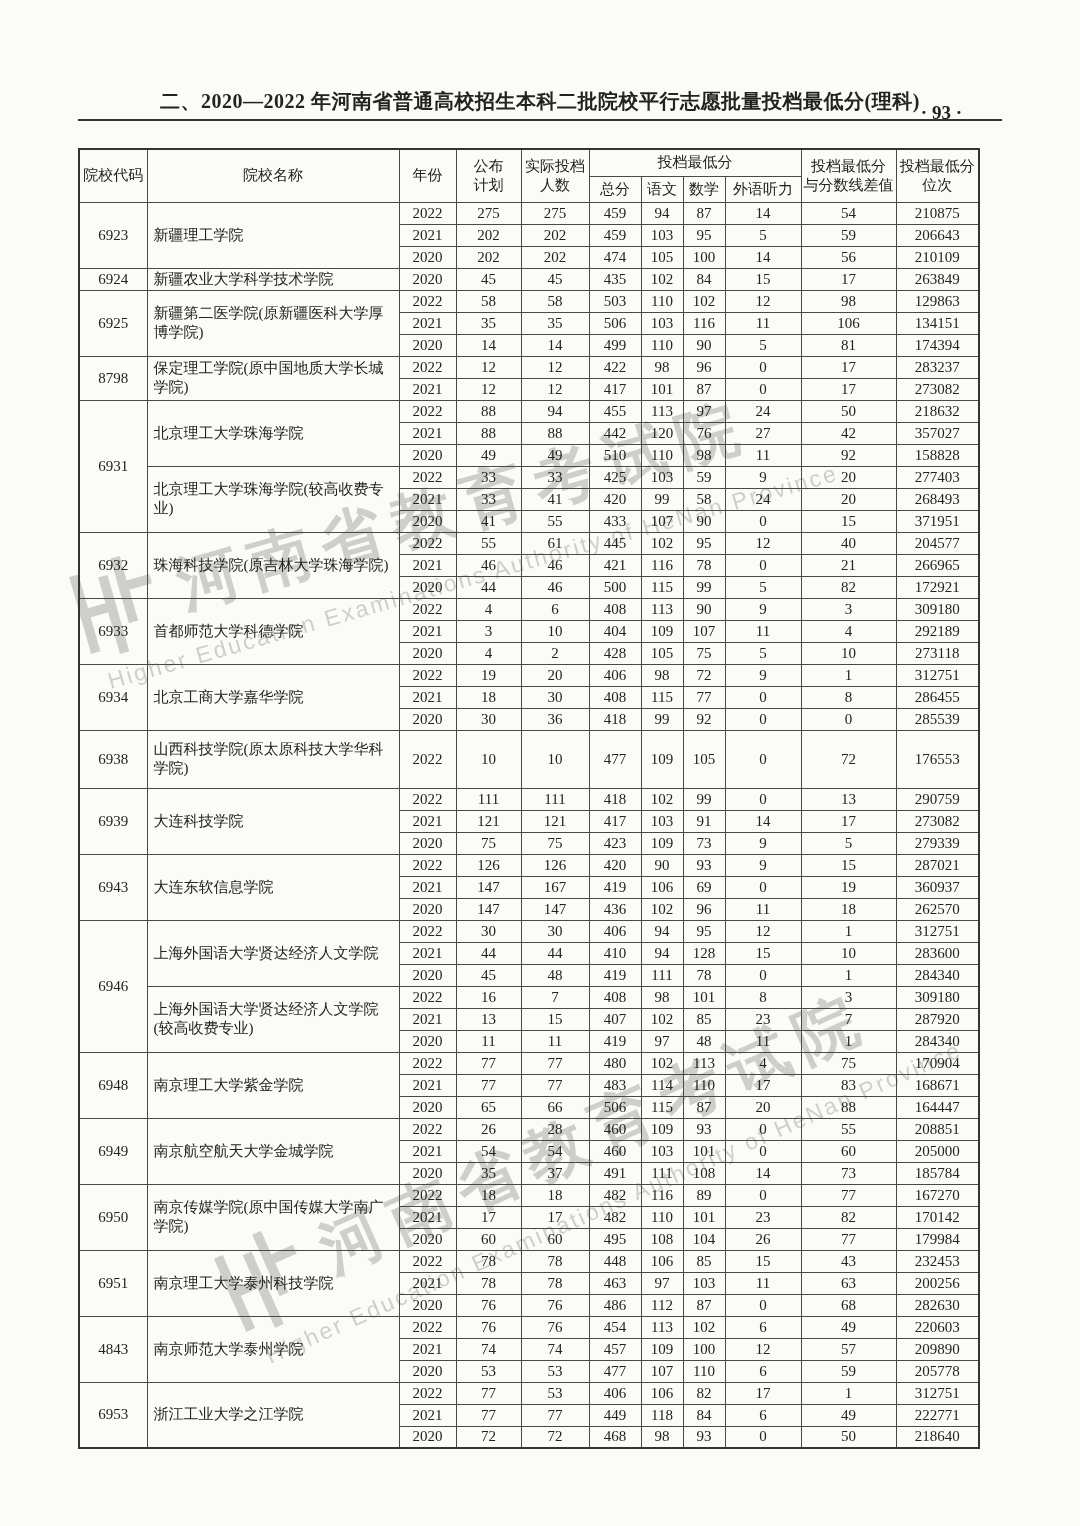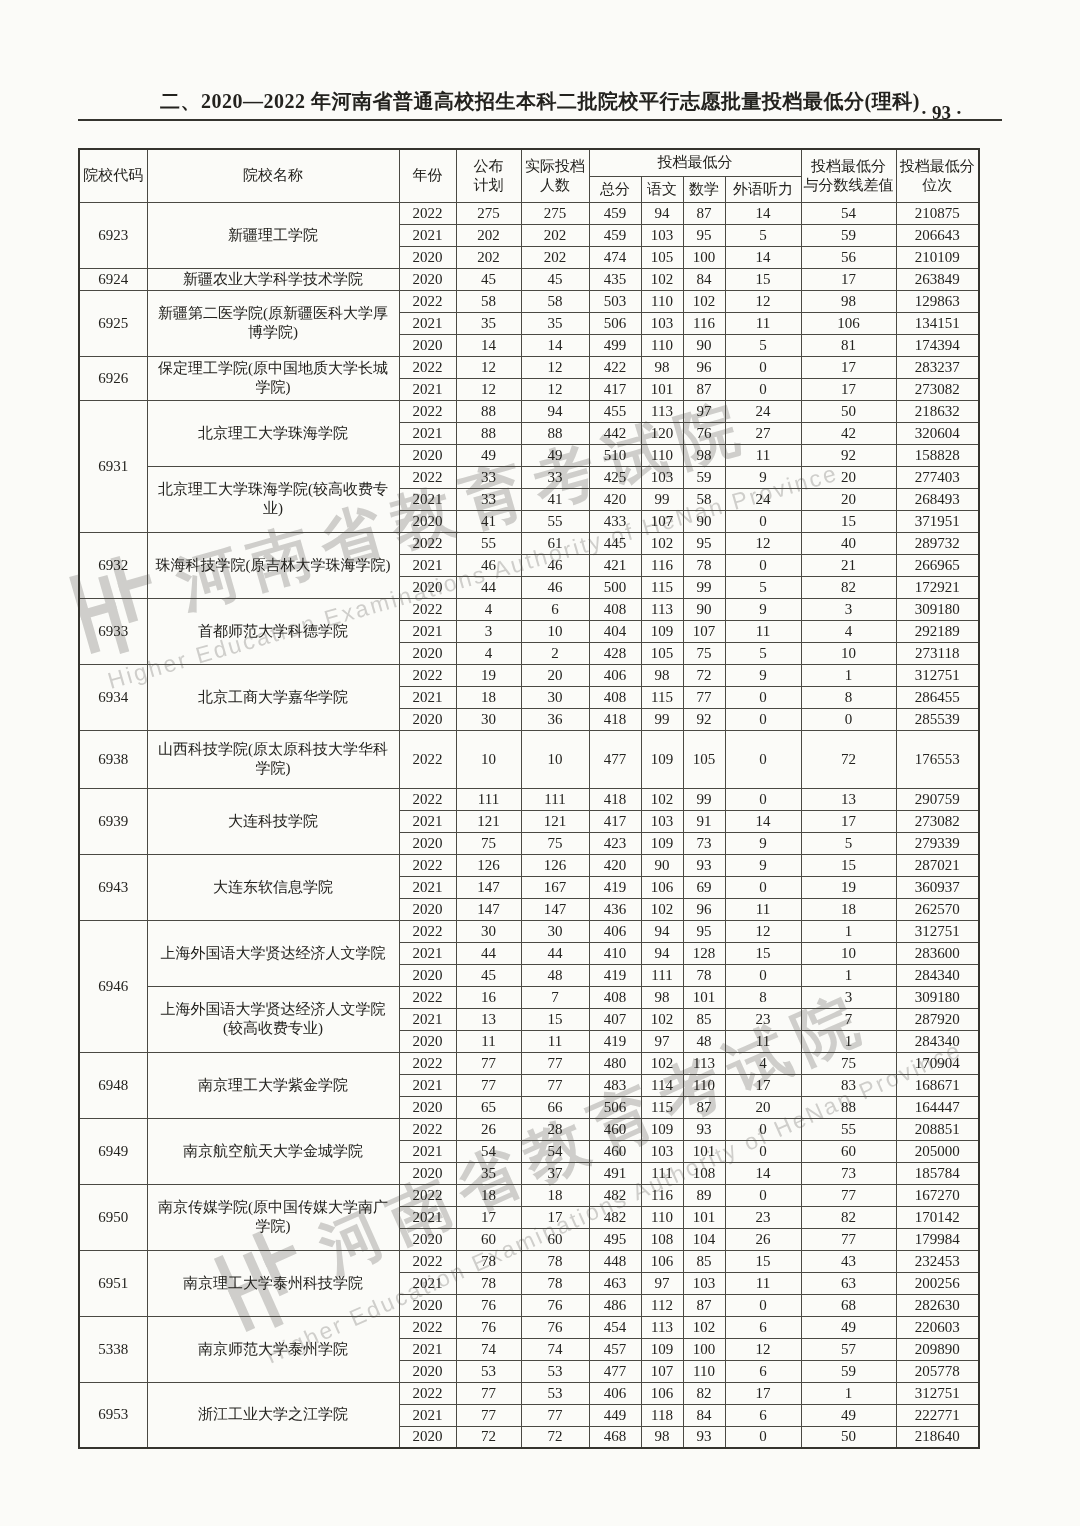"新疆理工学院" .score-table td.name { text-align: center -> left }
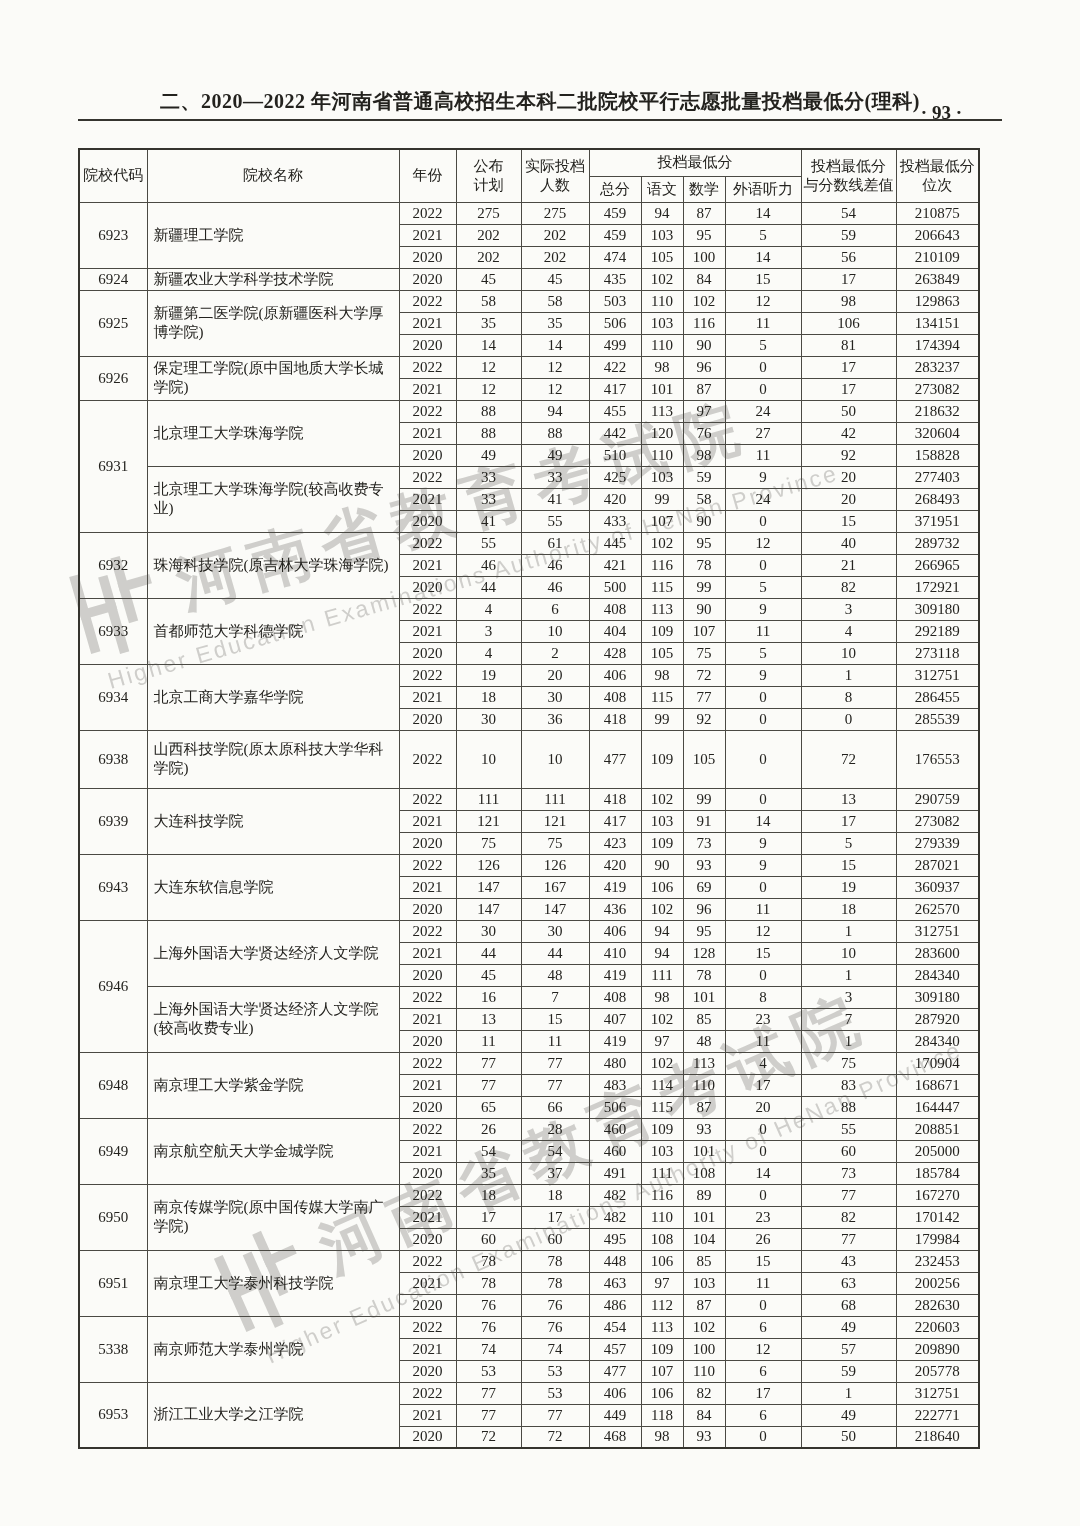"6926" td.code { text: 6926 -> 8798 }
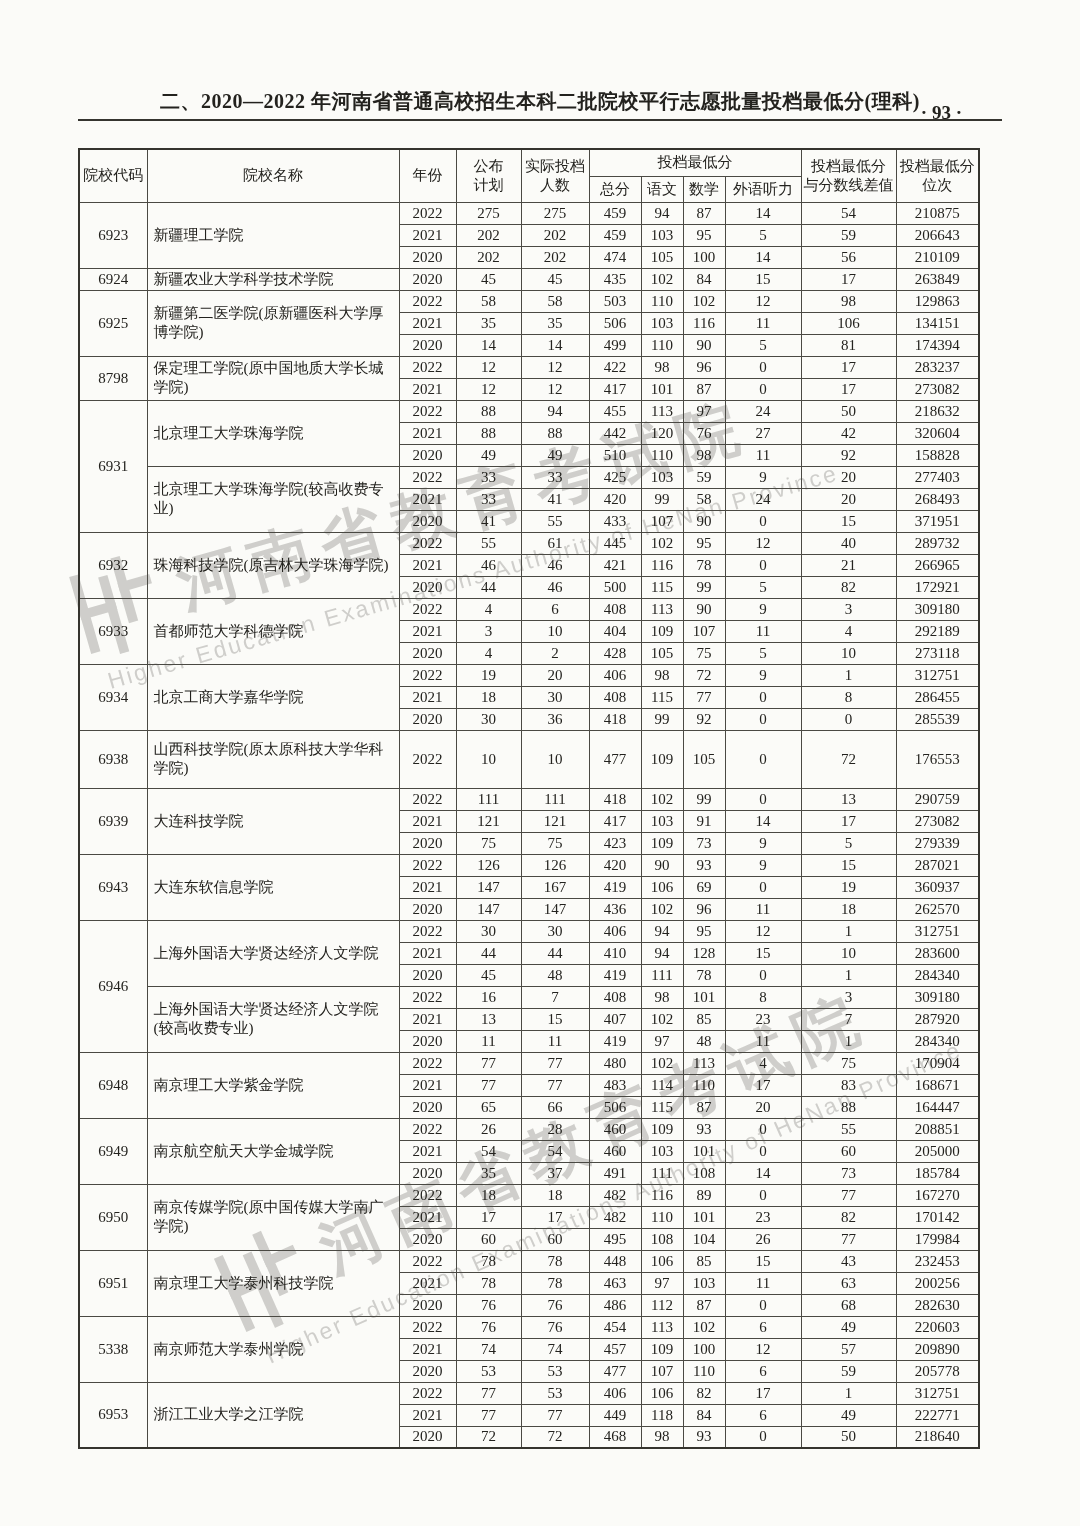"320604" td { text: 320604 -> 357027 }
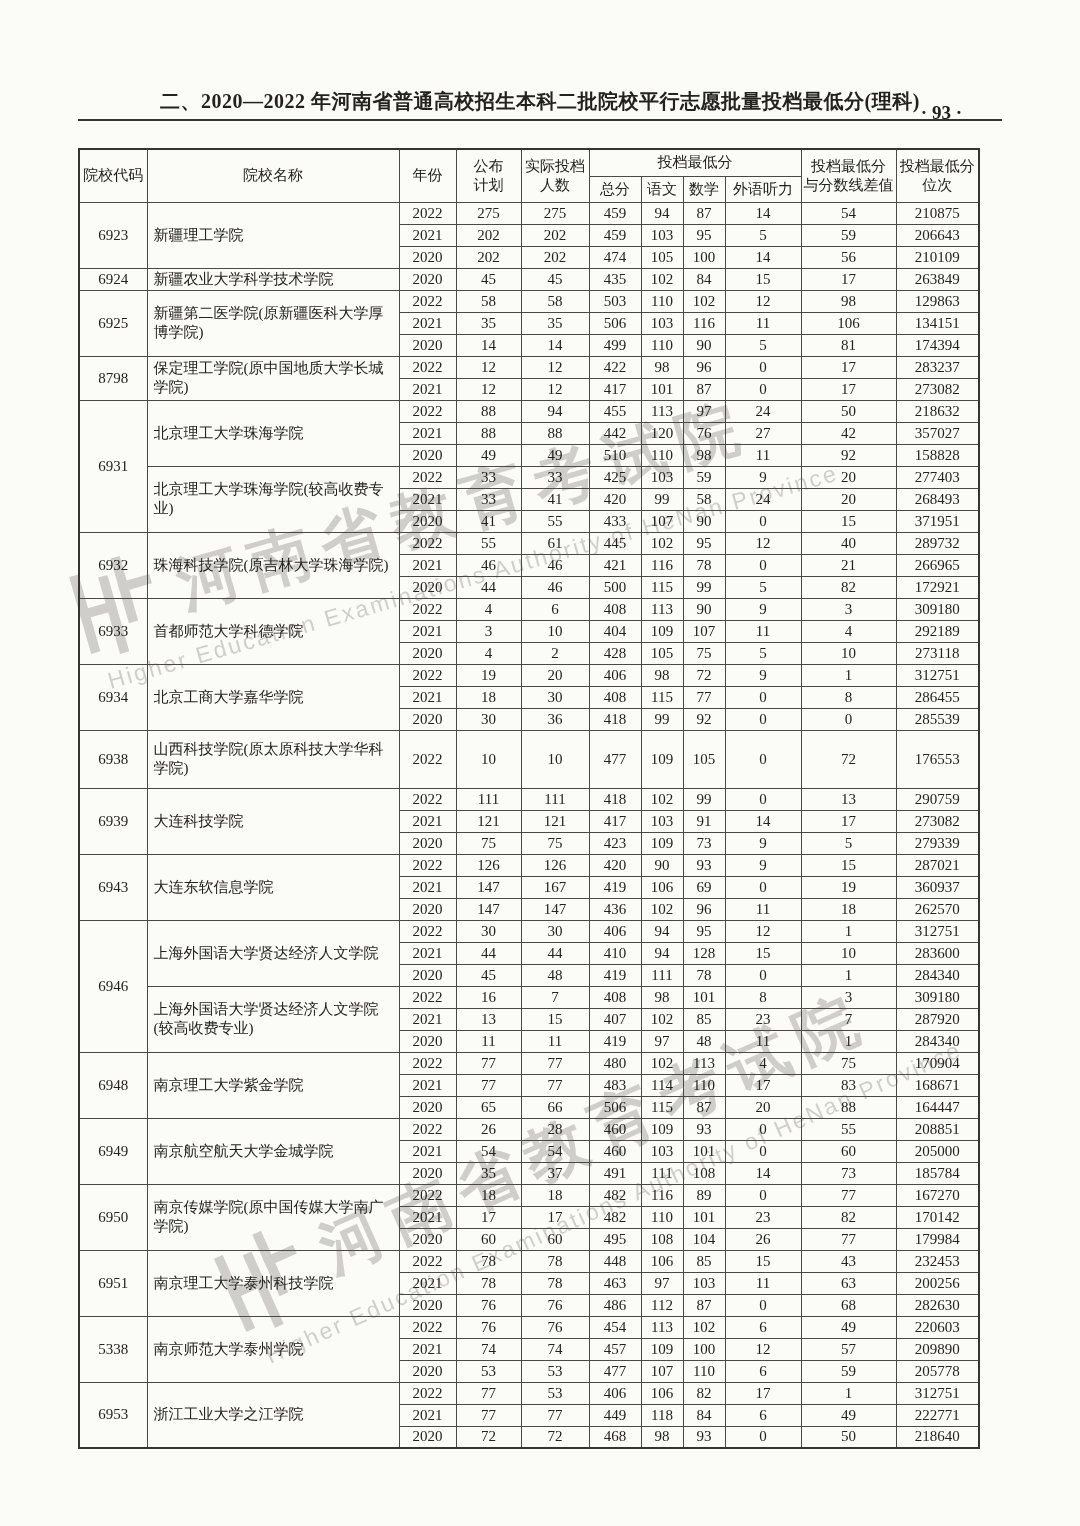"289732" td { text: 289732 -> 204577 }
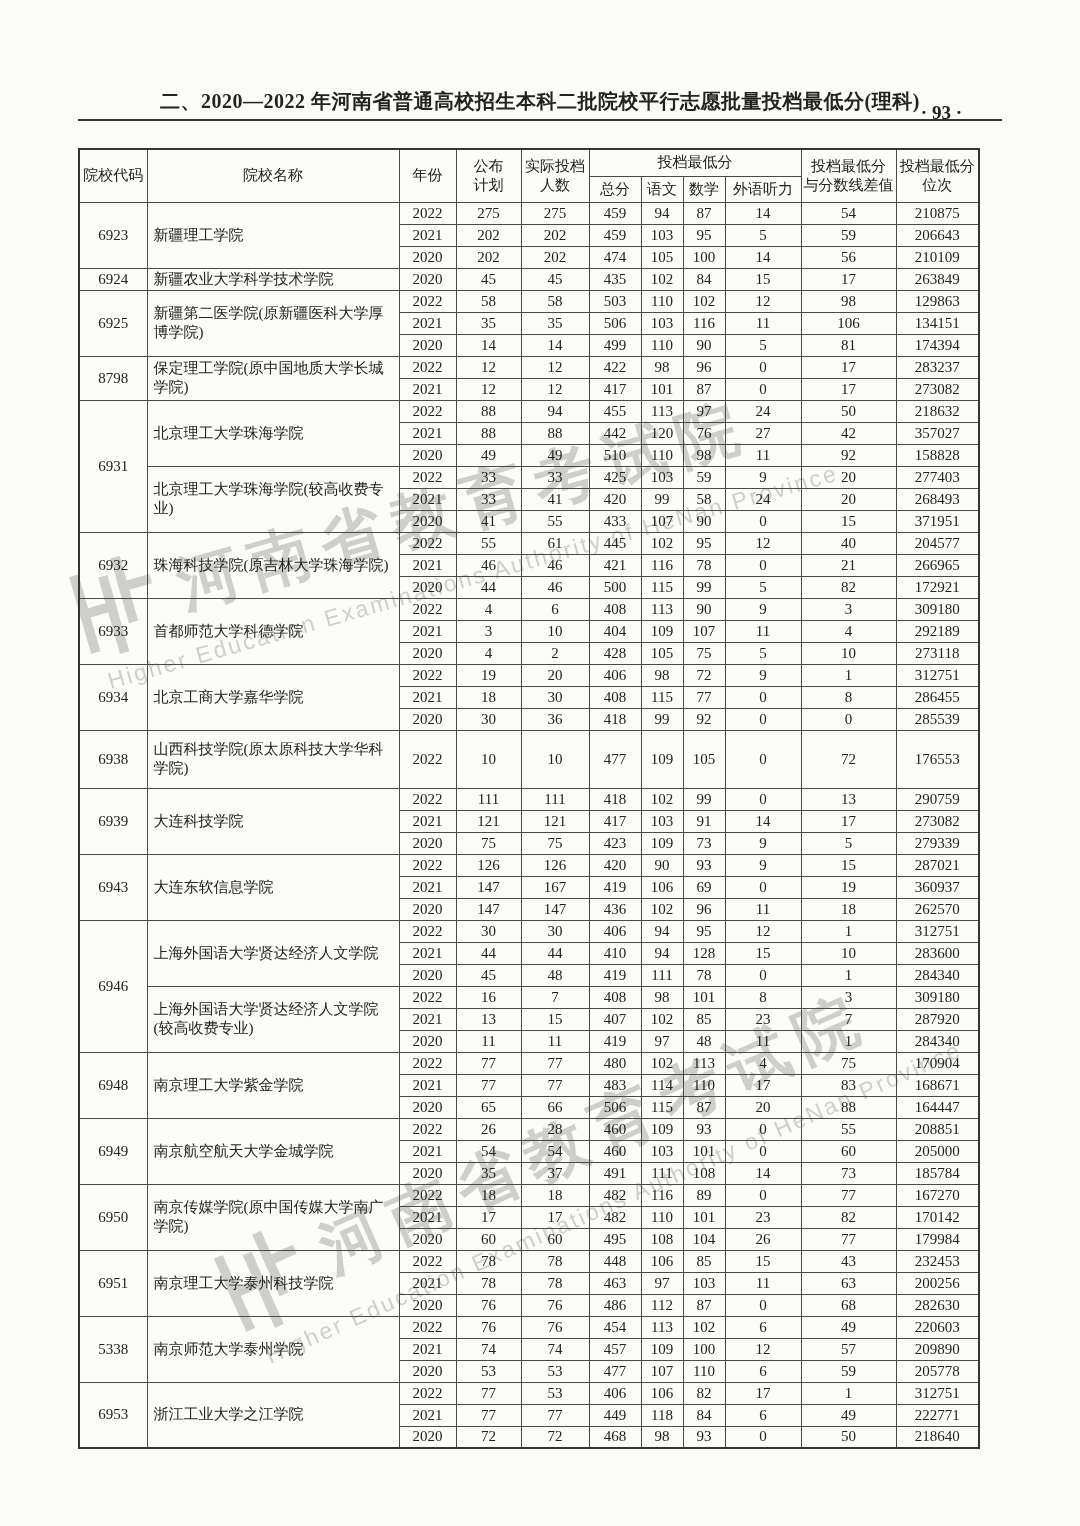"5338" td.code { text: 5338 -> 4843 }
